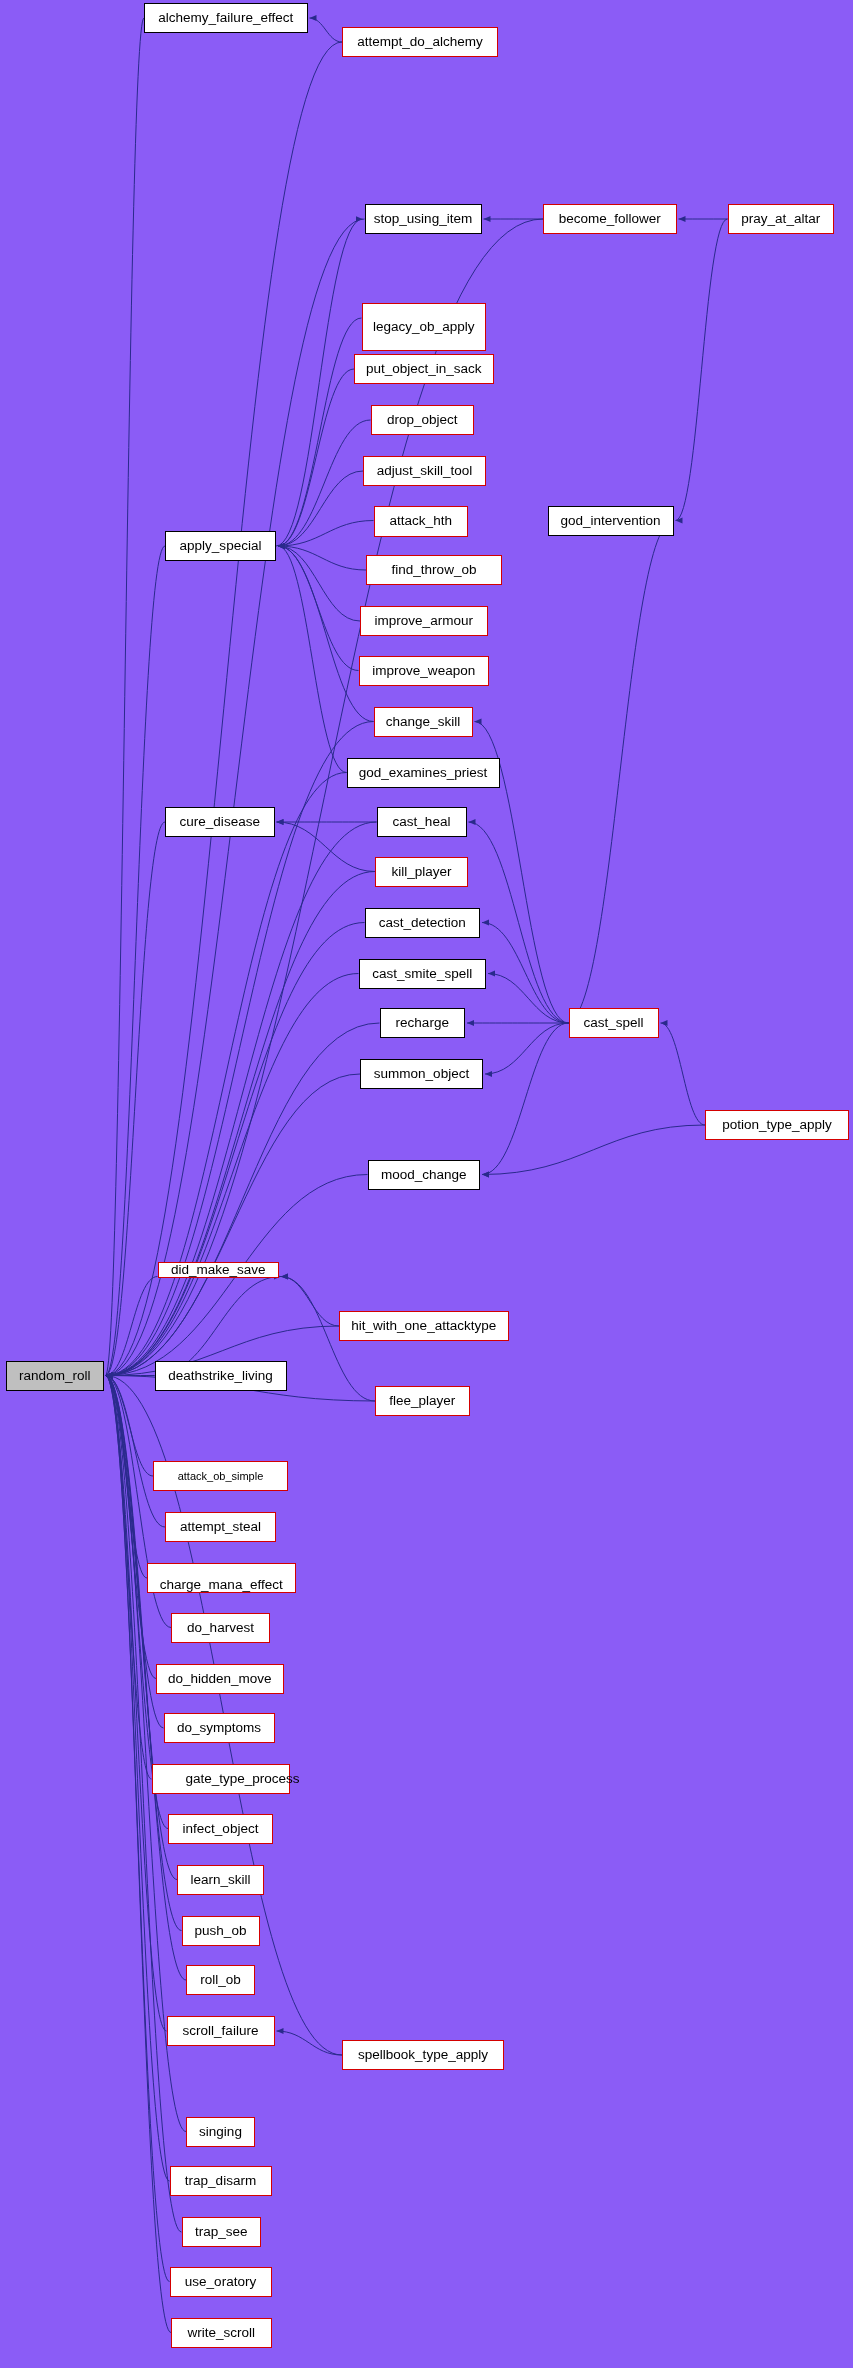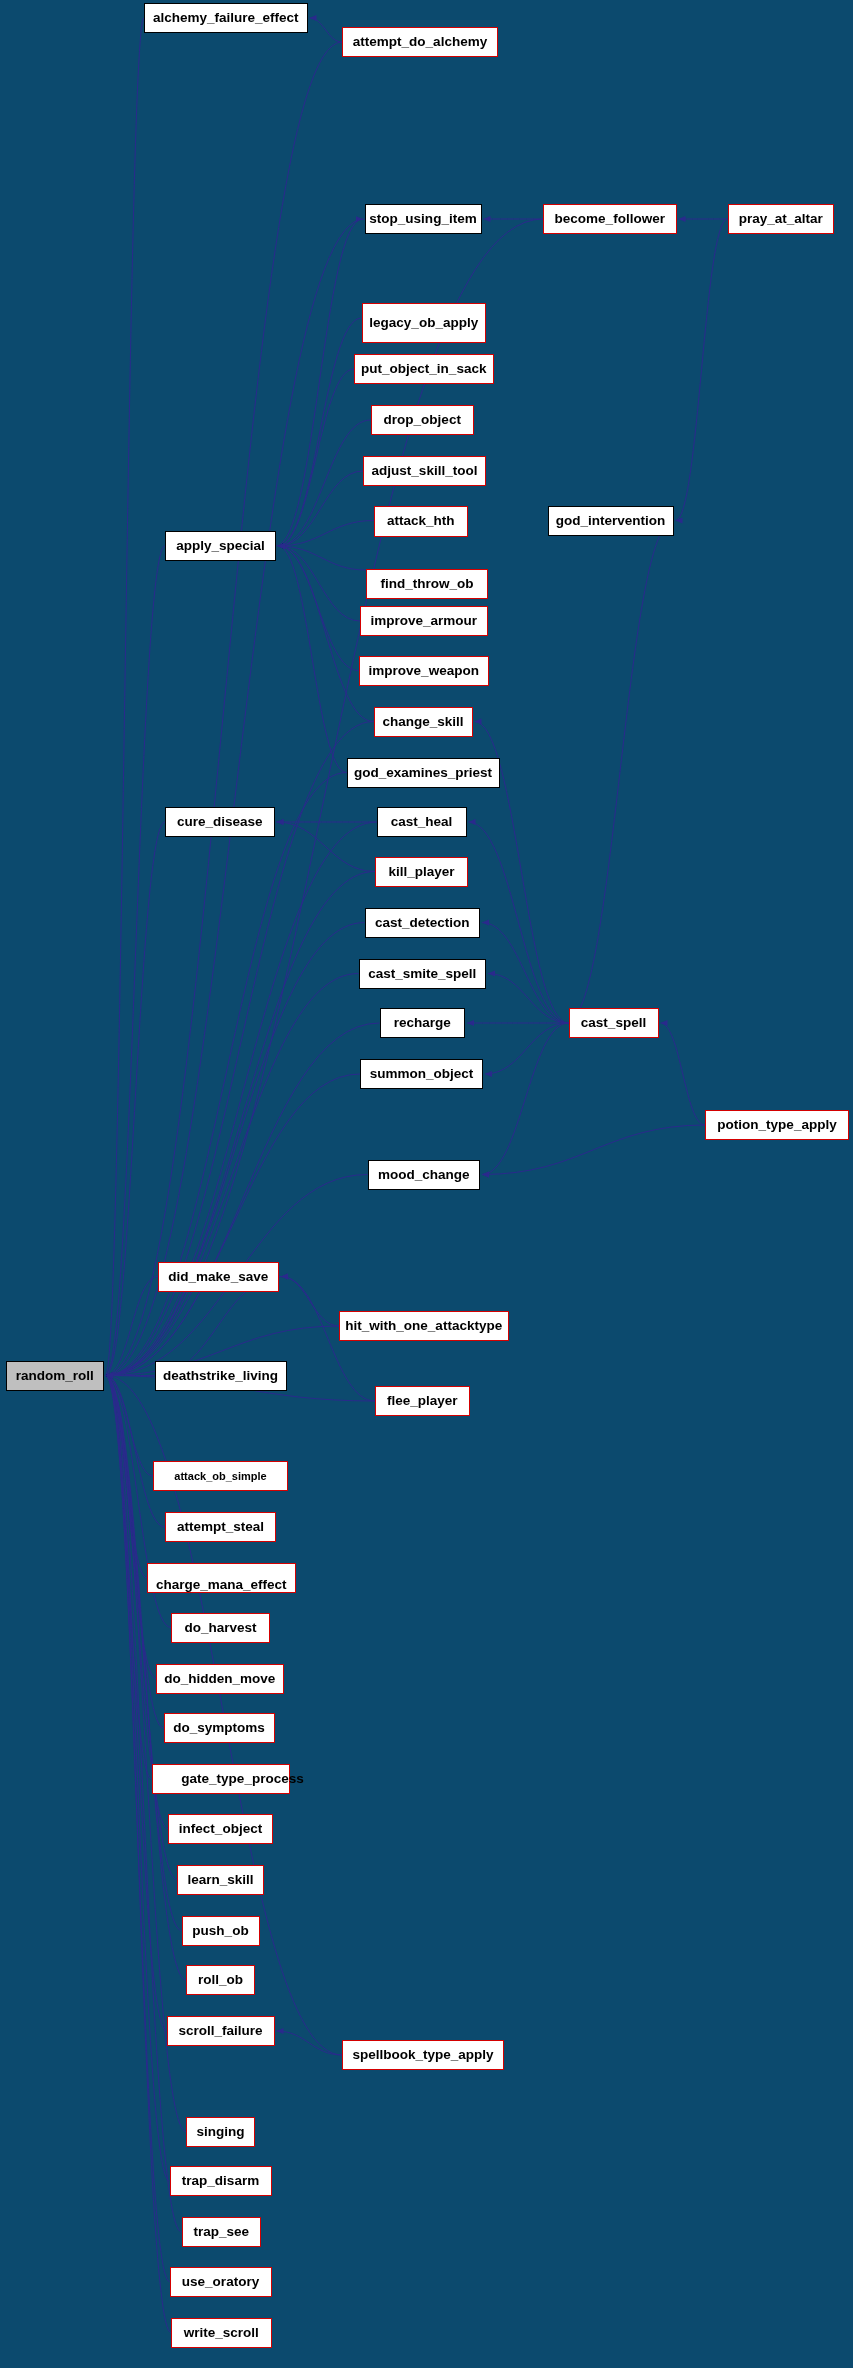"alchemy_failure_effect" #canvas { background: #0c4a6e -> #8b5cf6; font-weight: bold -> none }
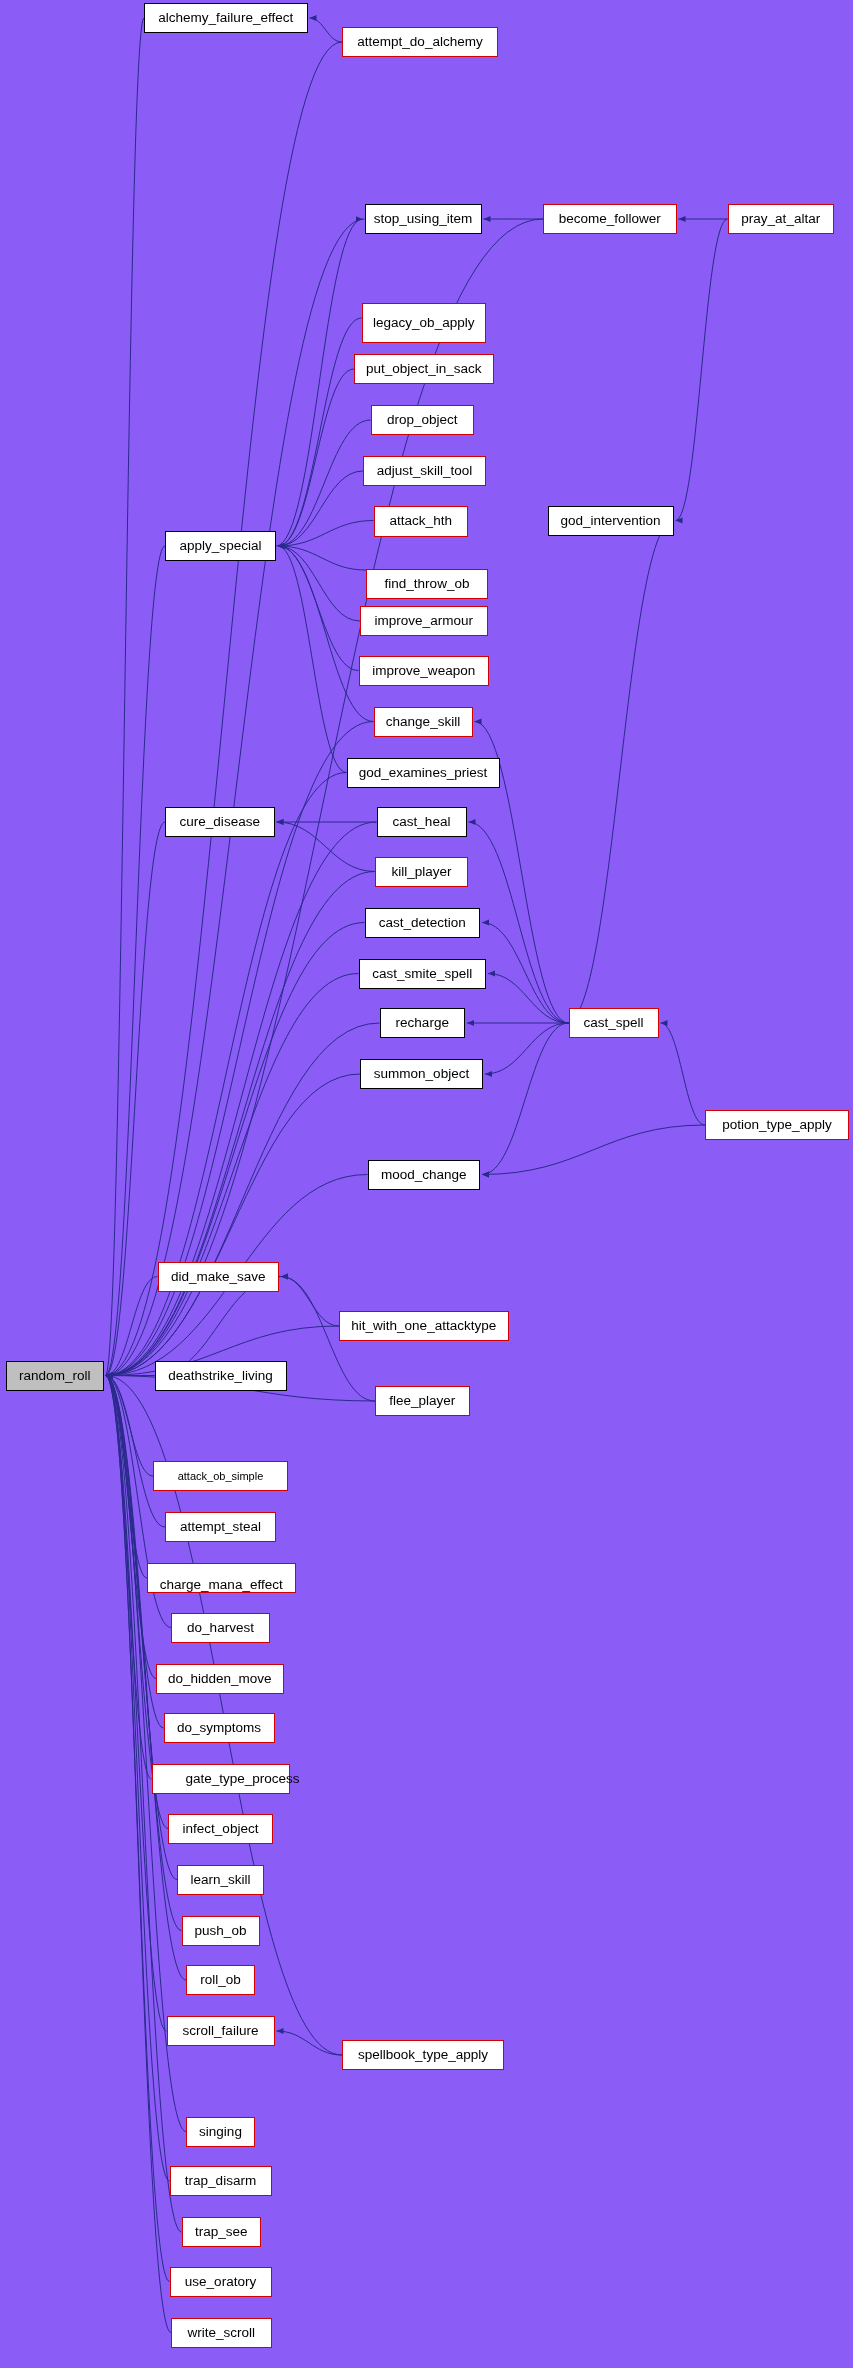"legacy_ob_apply" div.node { height: 40px -> 48px }
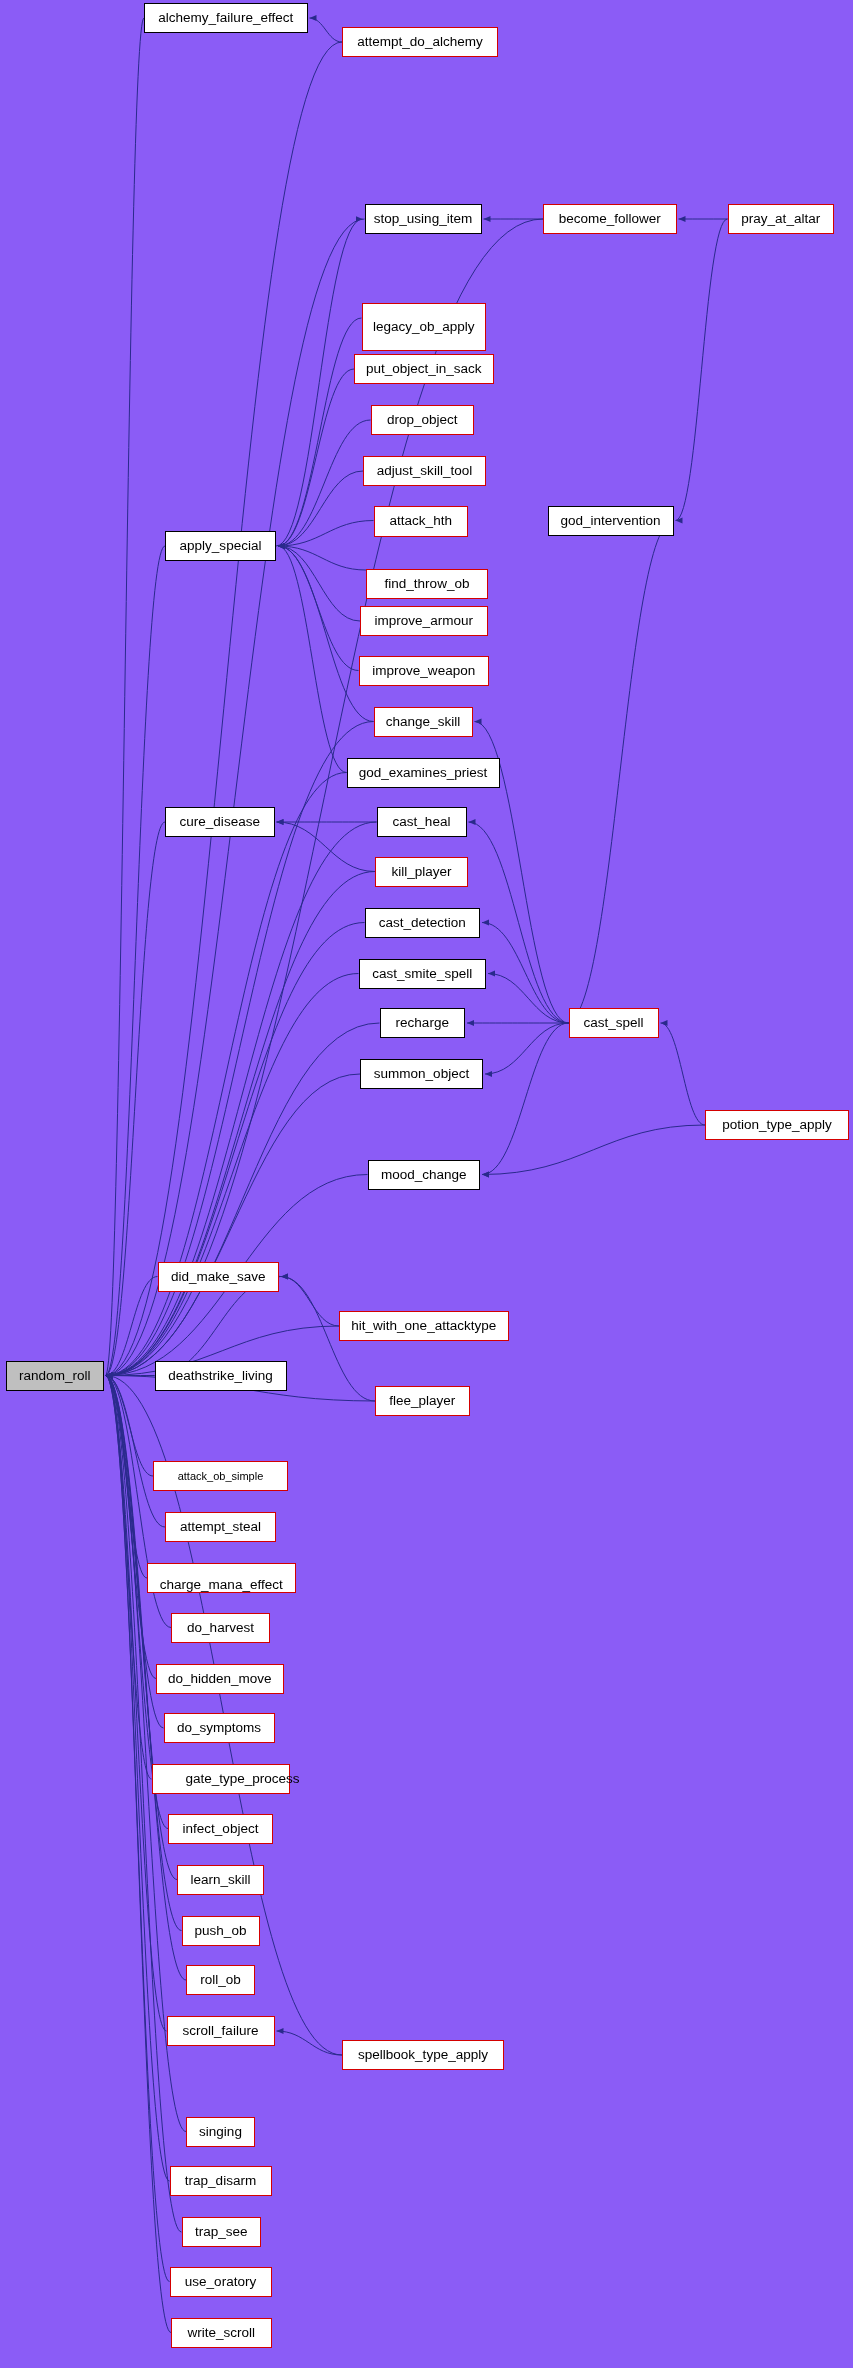"find_throw_ob" div.node { top: 569px -> 555px; width: 122px -> 136px }
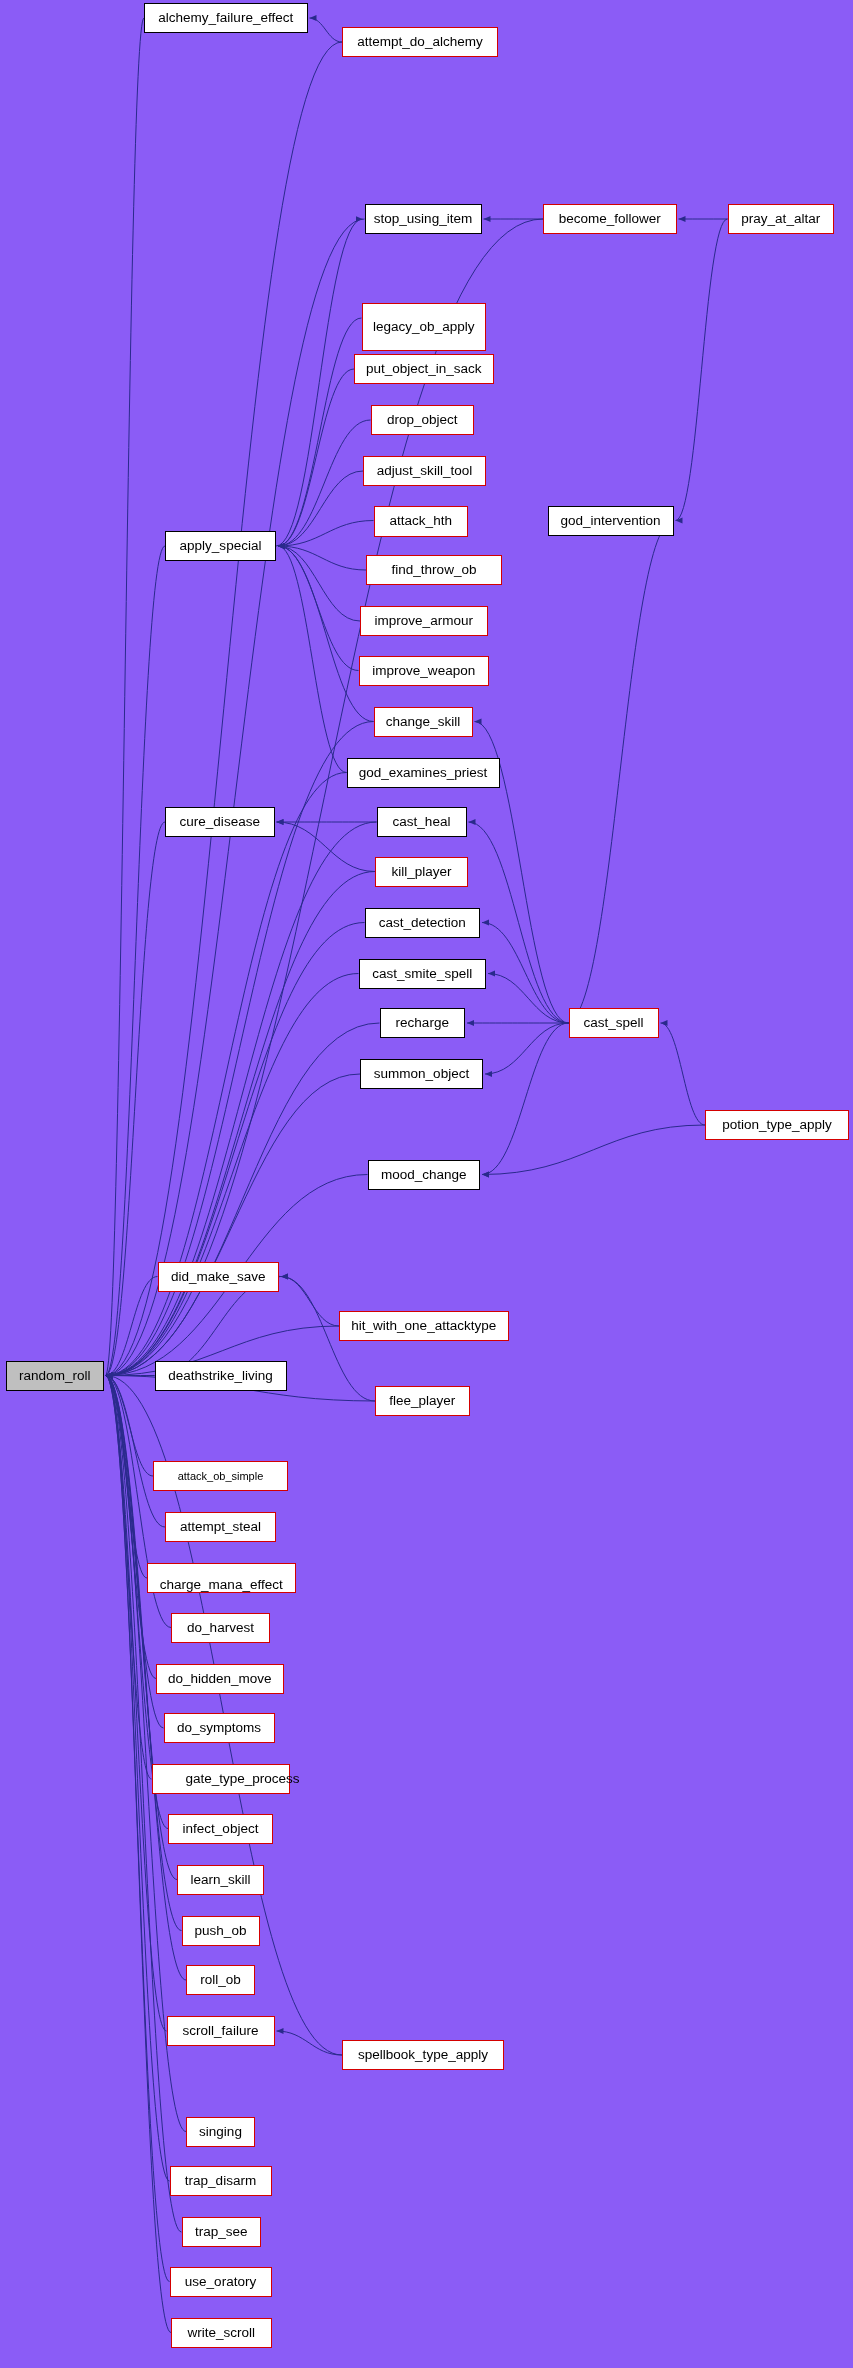"did_make_save" div.node { height: 30px -> 16px }
